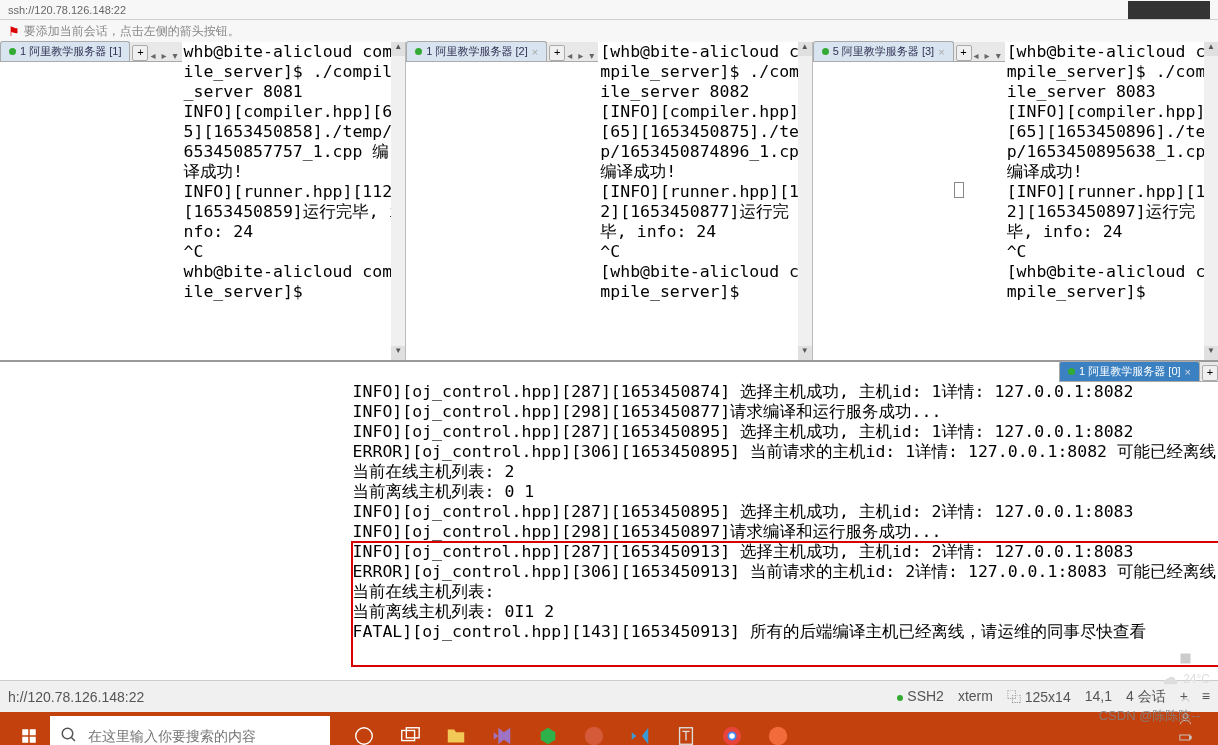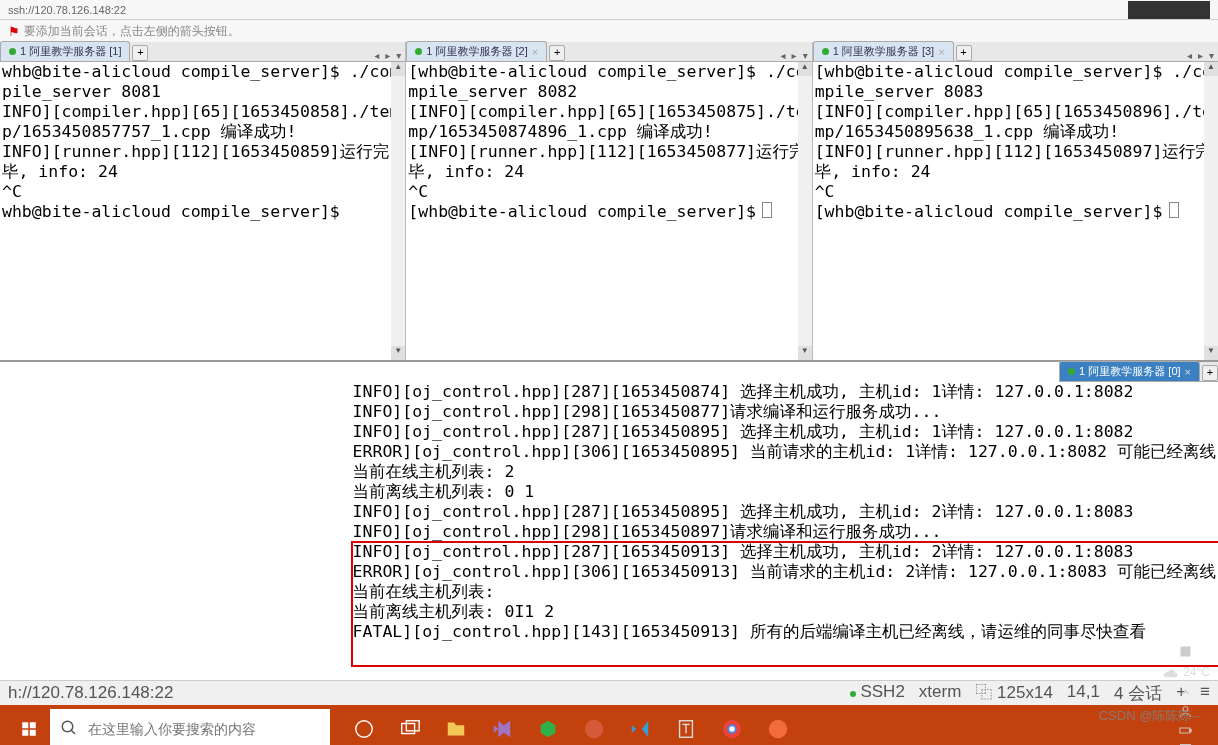"1 阿里教学服务器 [1]" .pane { flex-direction: column -> row }
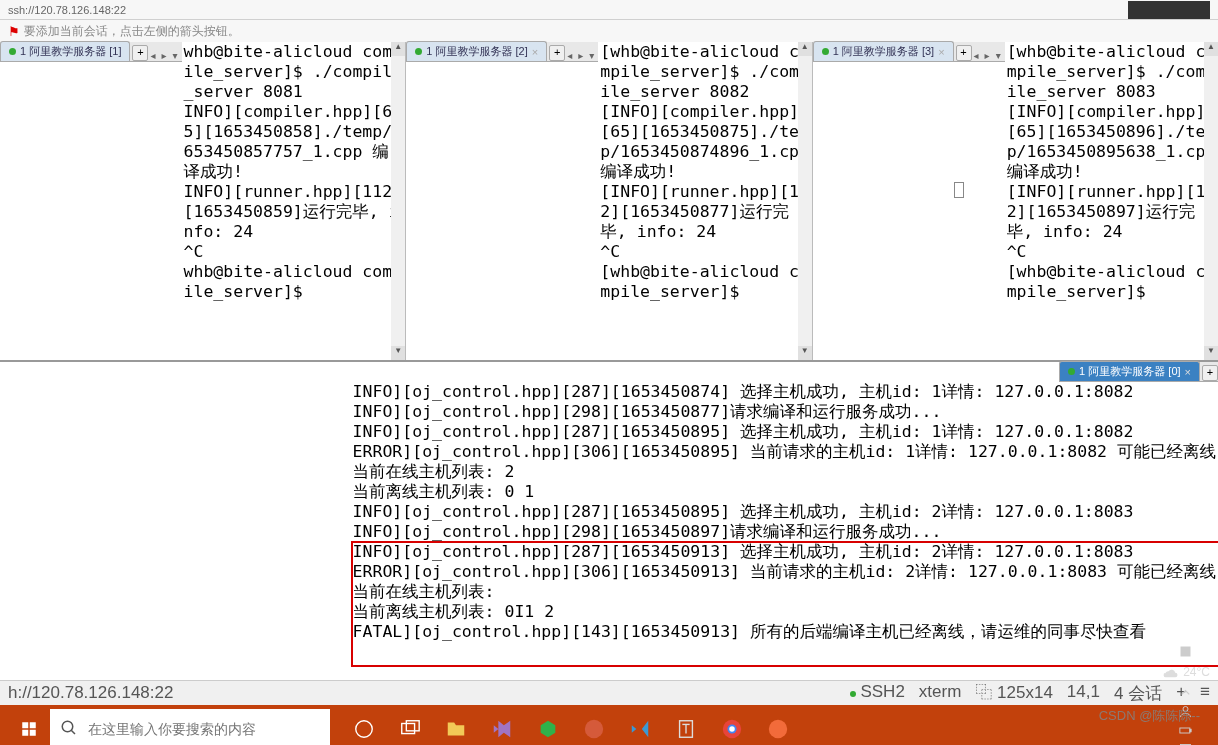"1 阿里教学服务器 [3]" span { text: 1 -> 5 }
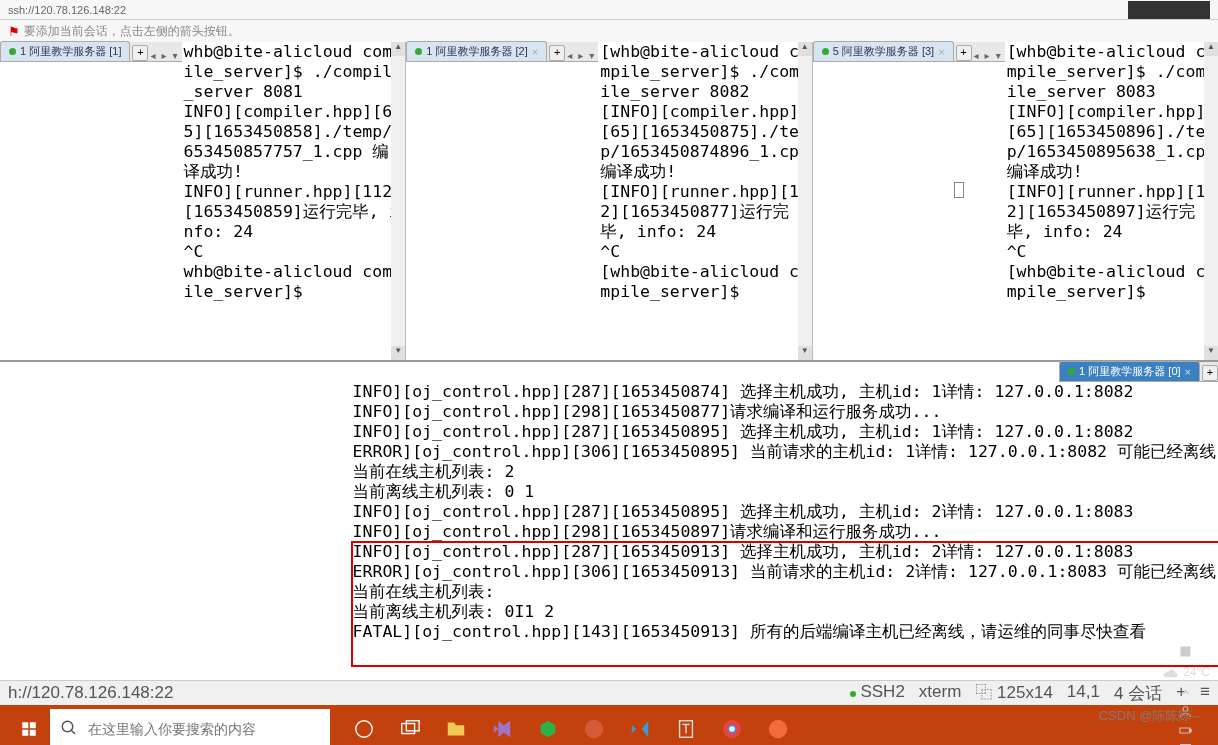"h://120.78.126.148:22" .statusbar { font-size: 17px -> 14px; height: 25px -> 32px }
